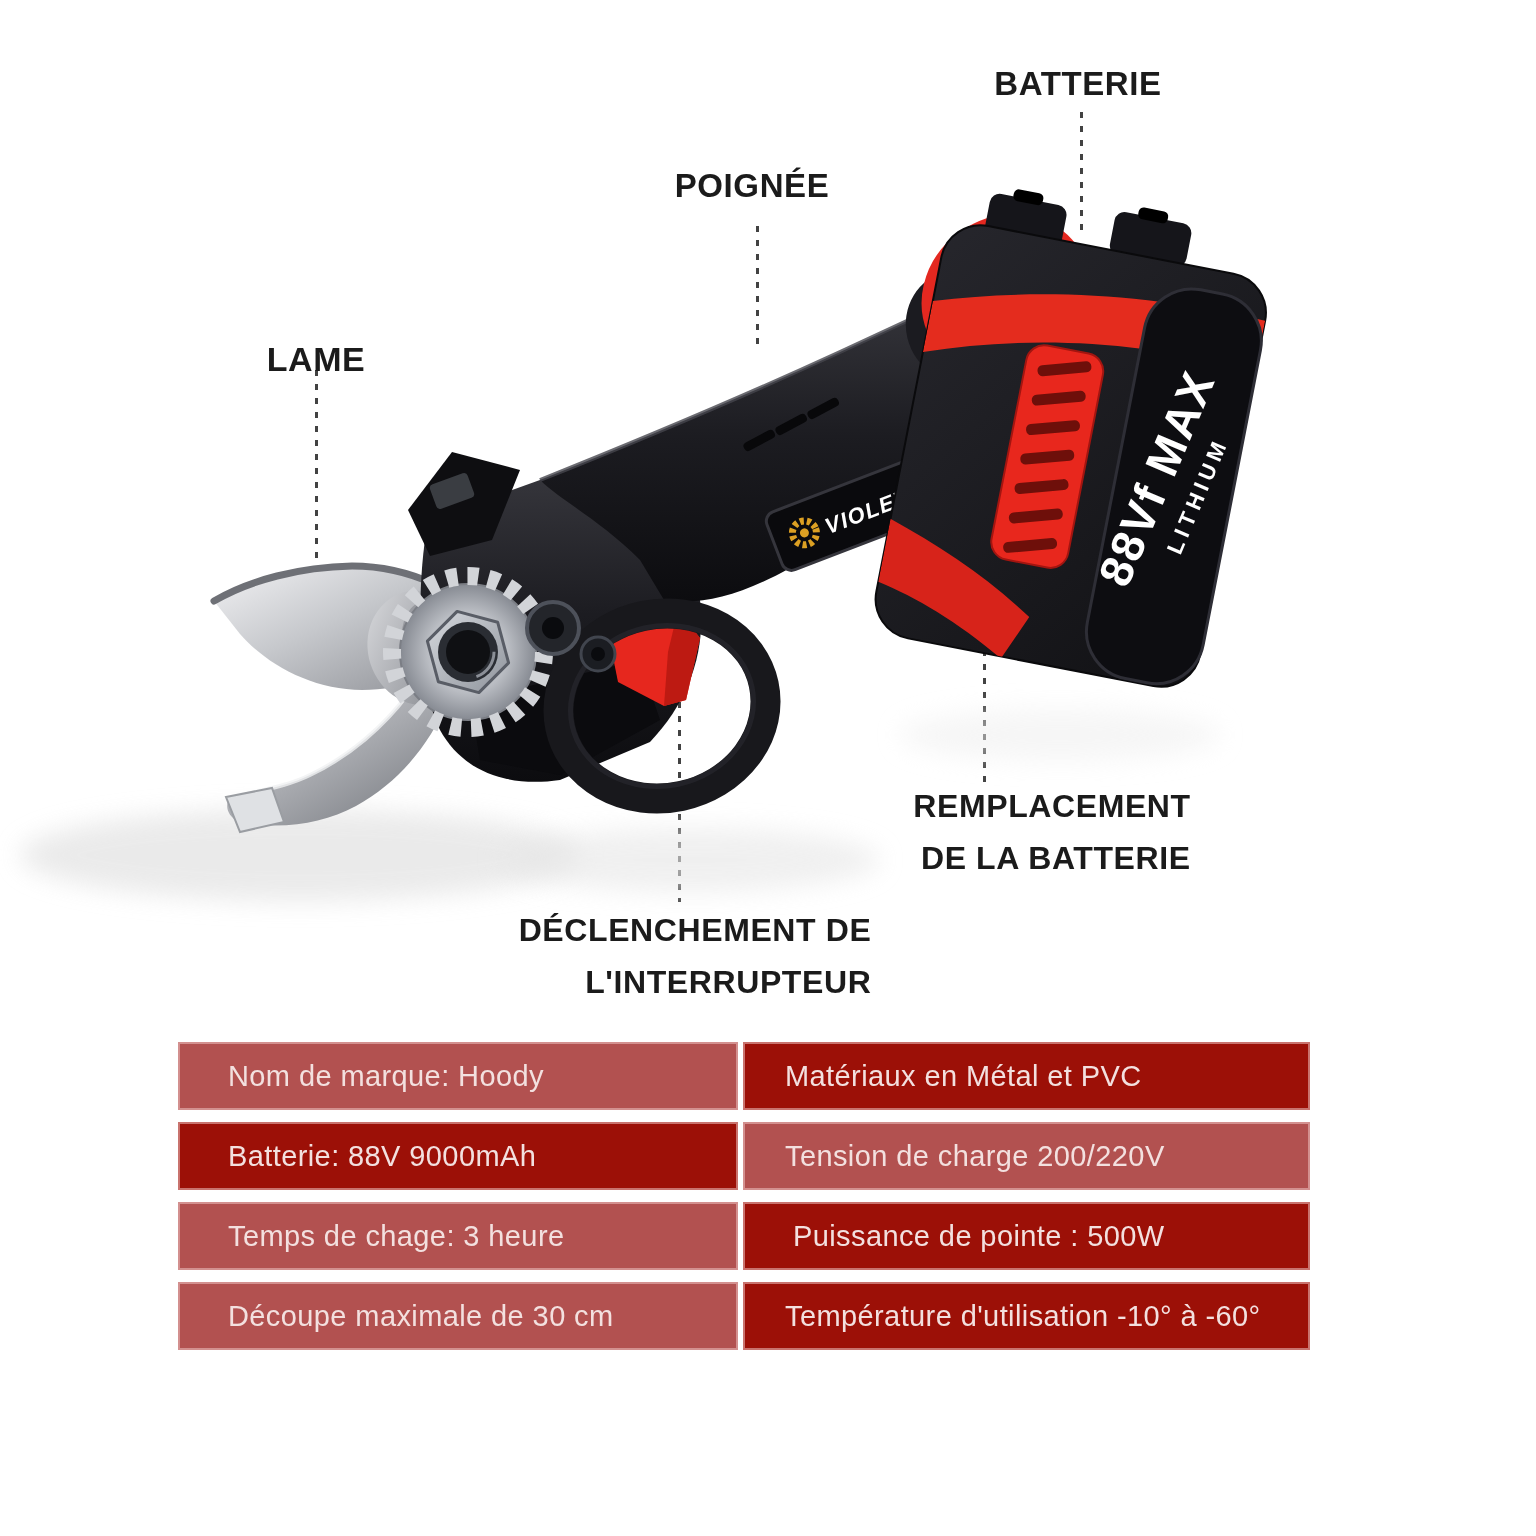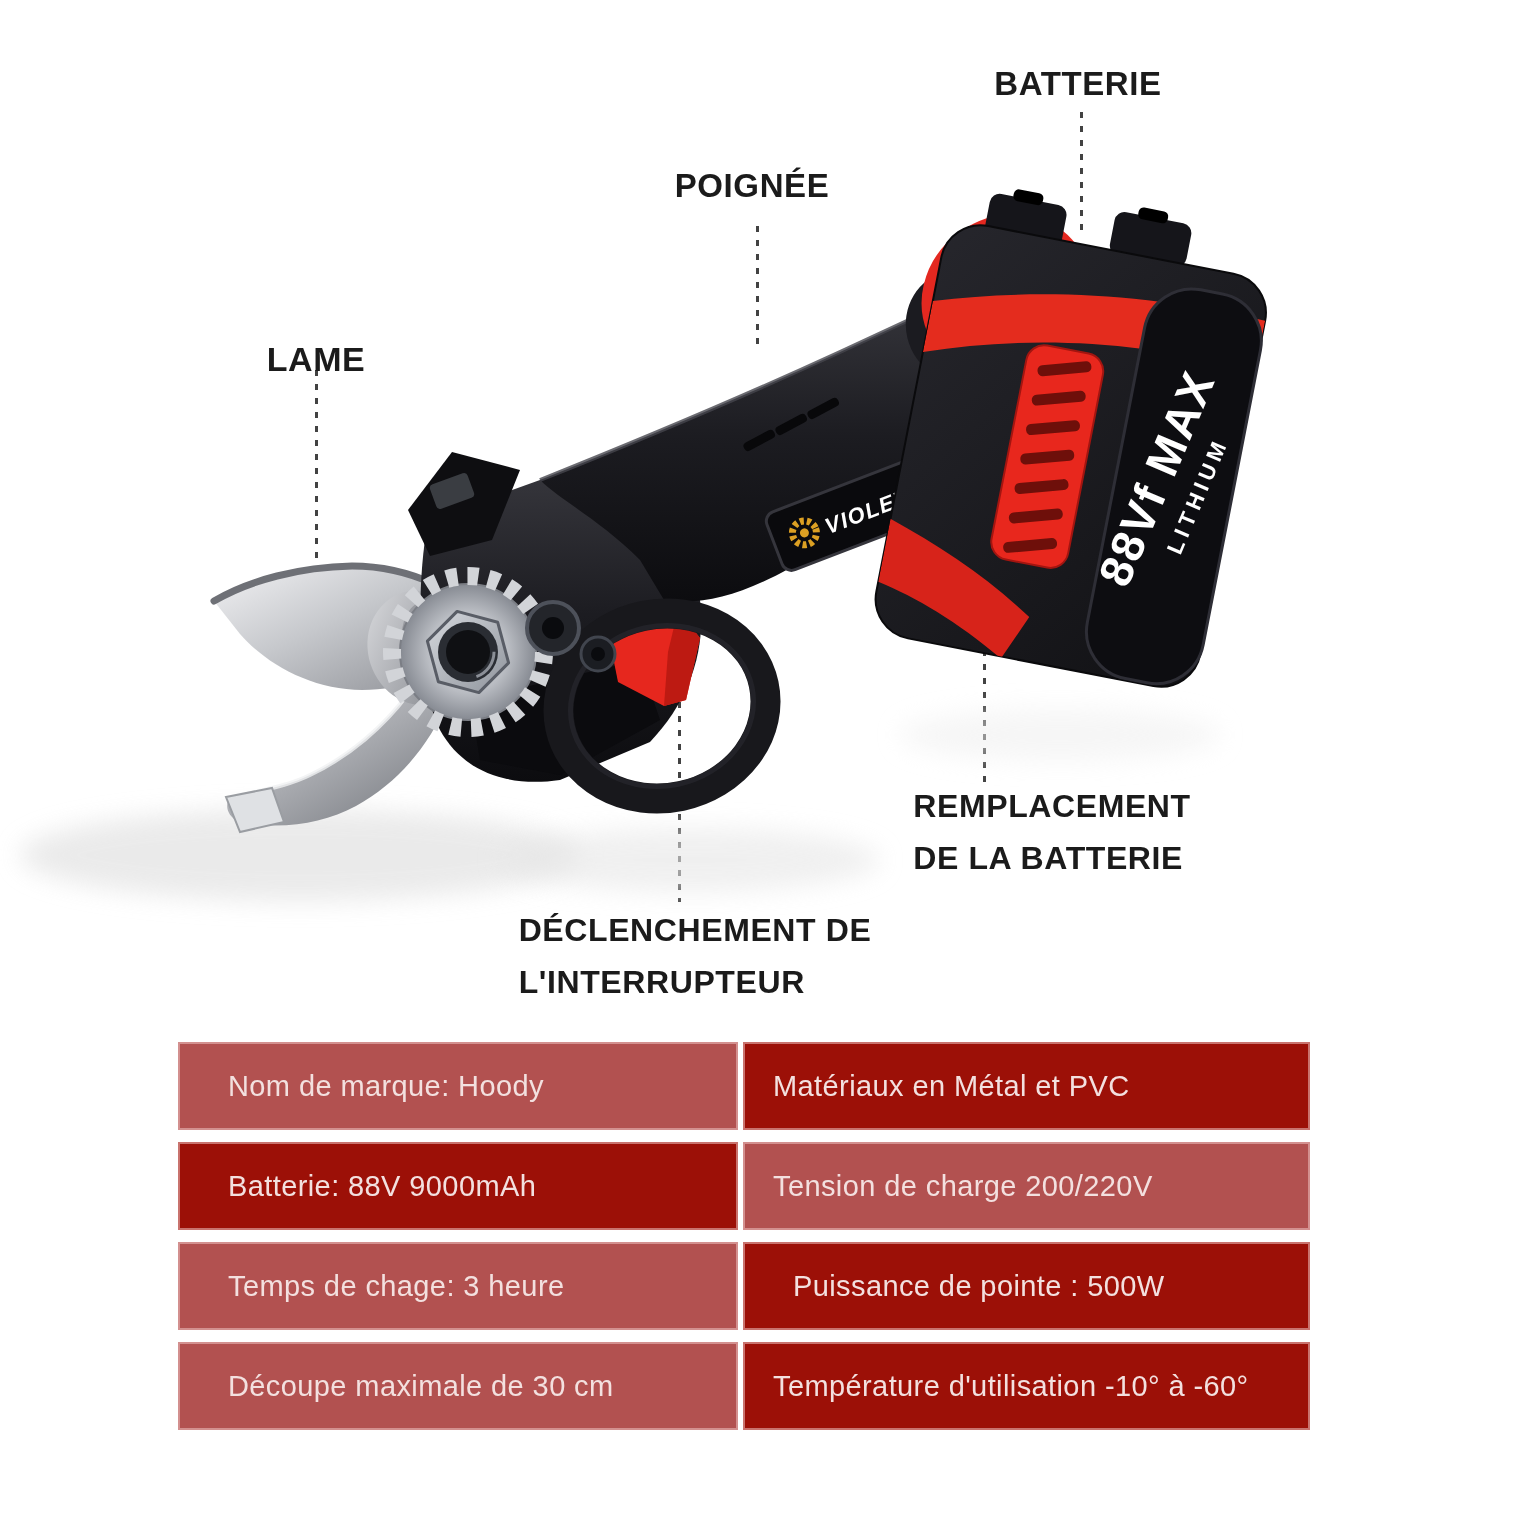"BATTERIE" .callout { text-align: left -> right }
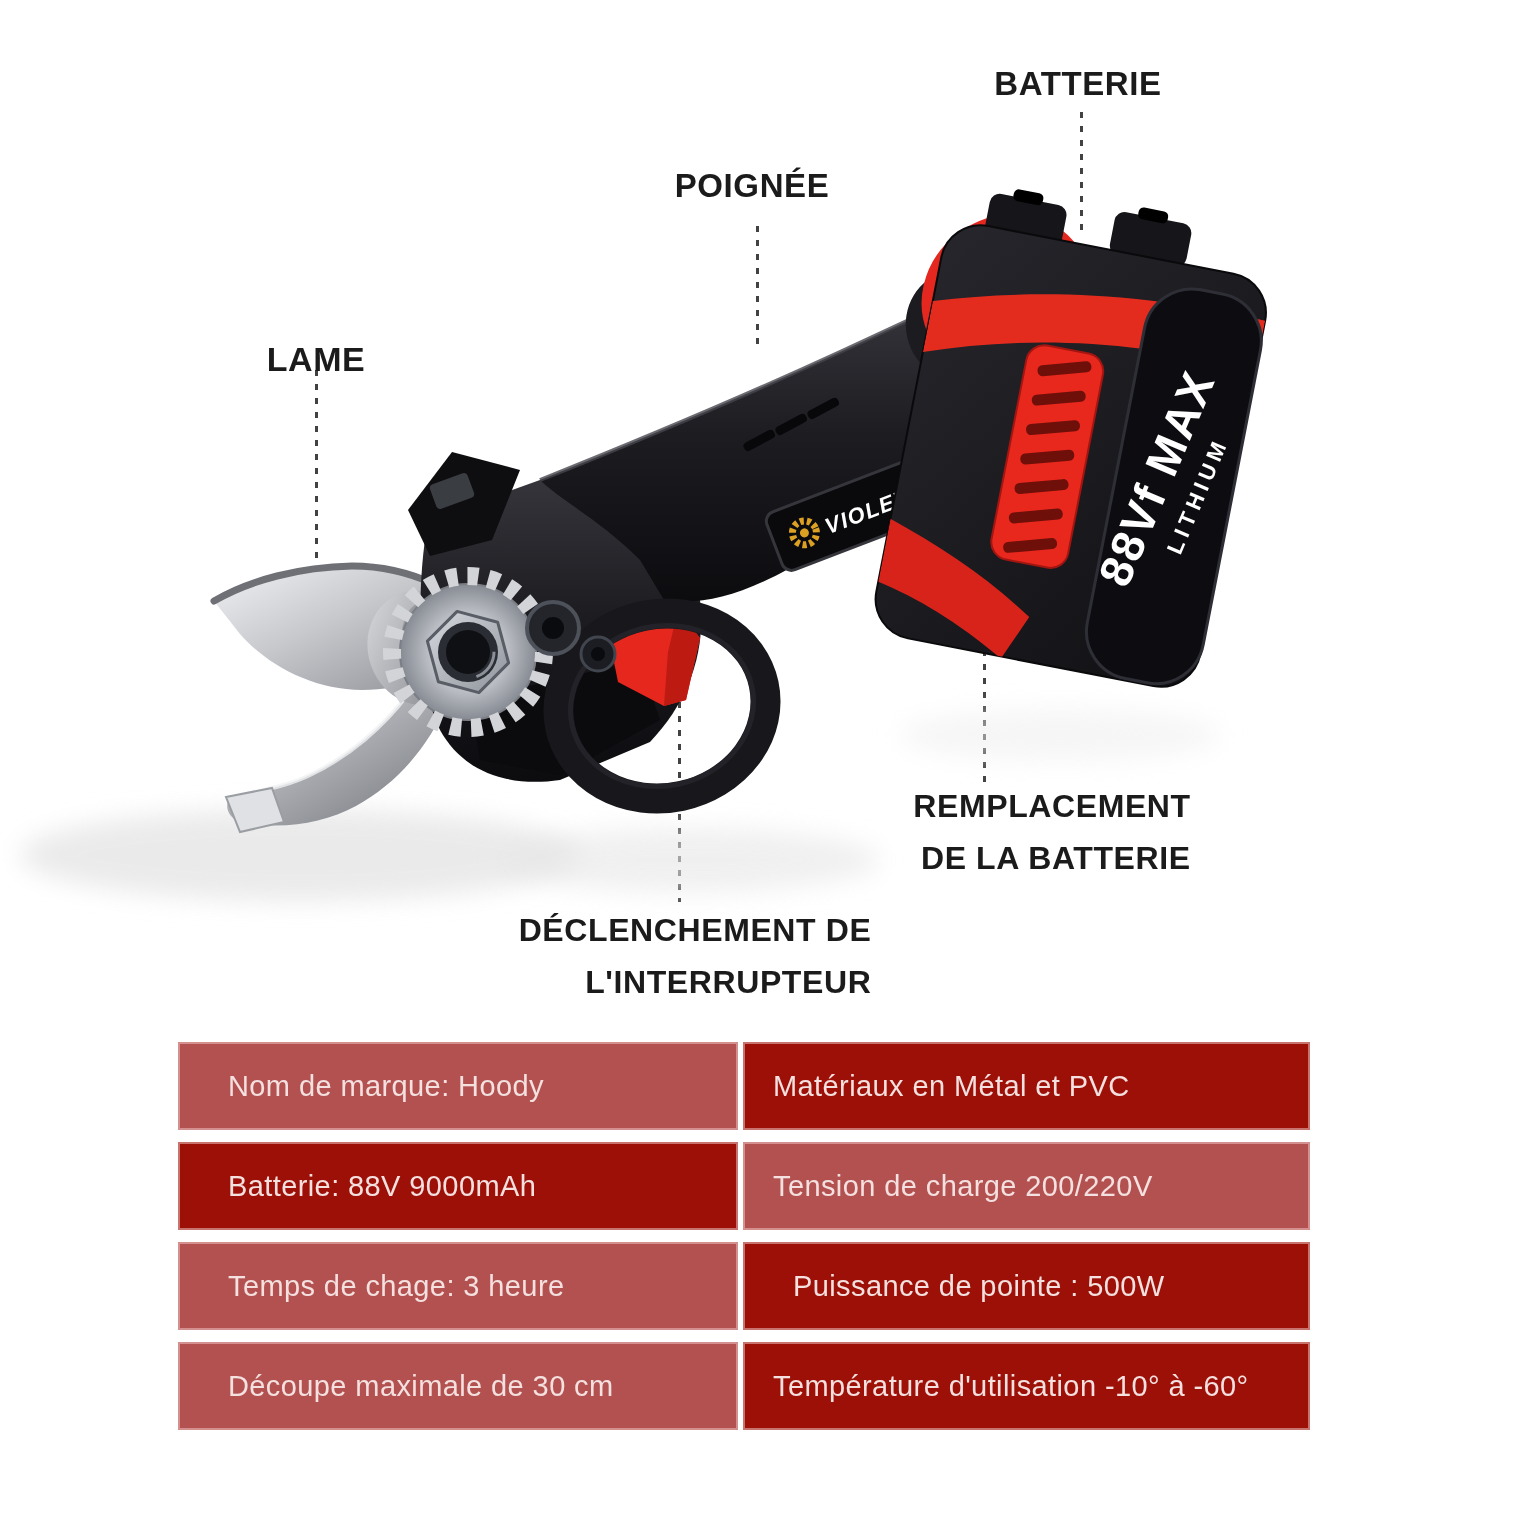"Nom de marque: Hoody" .cell { height: 88px -> 68px }
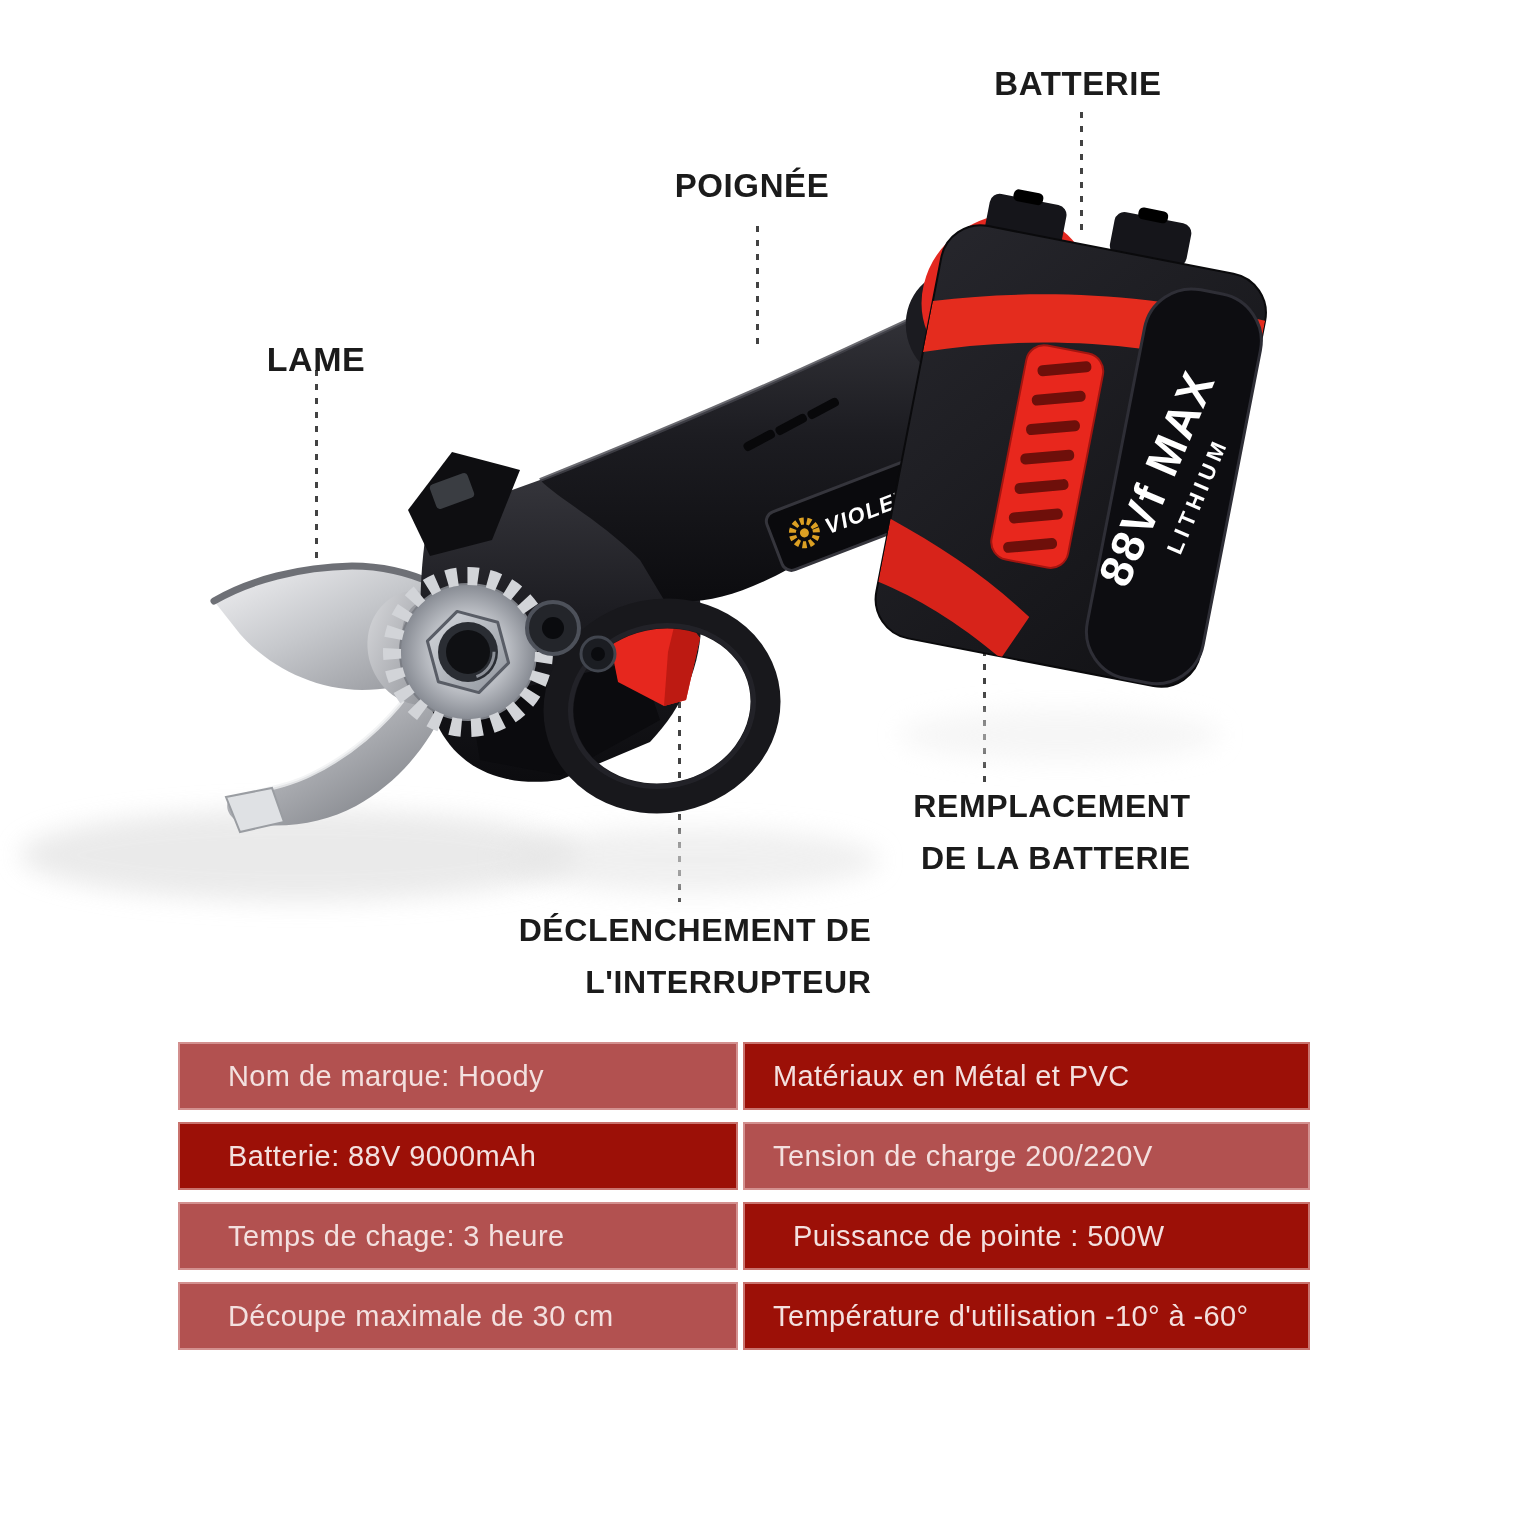"Matériaux en Métal et PVC" .cell.right { padding-left: 28px -> 40px }
